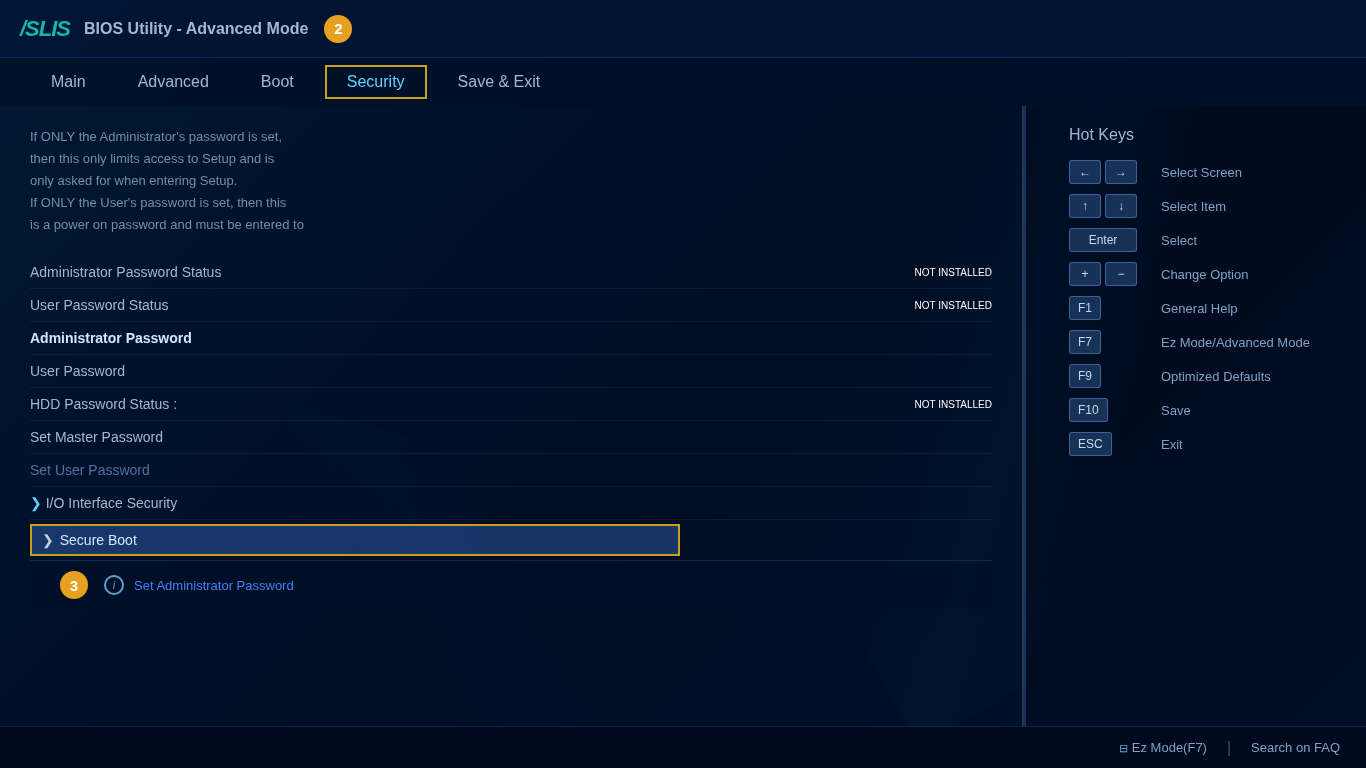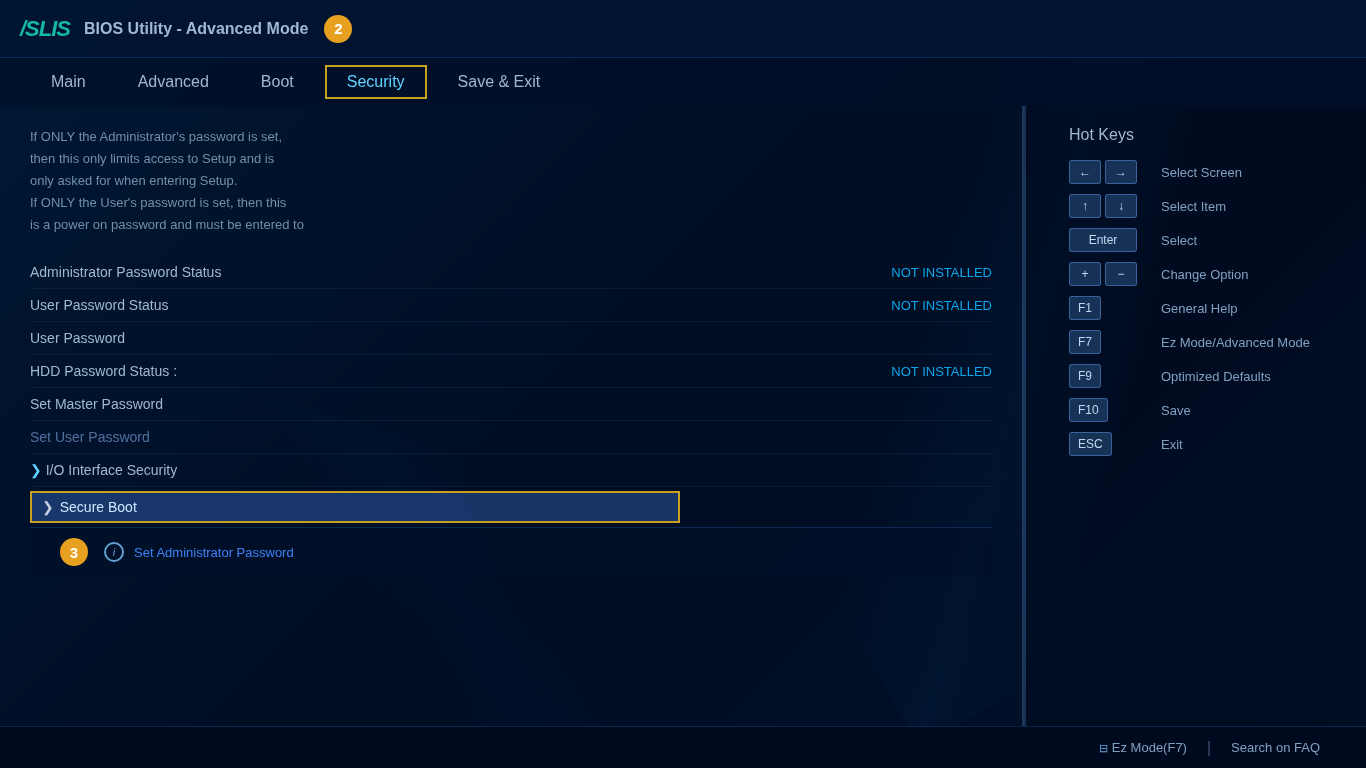"NOT INSTALLED" .setting-value { color: #0ea5e9 -> #ffffff; font-size: 13px -> 10px }
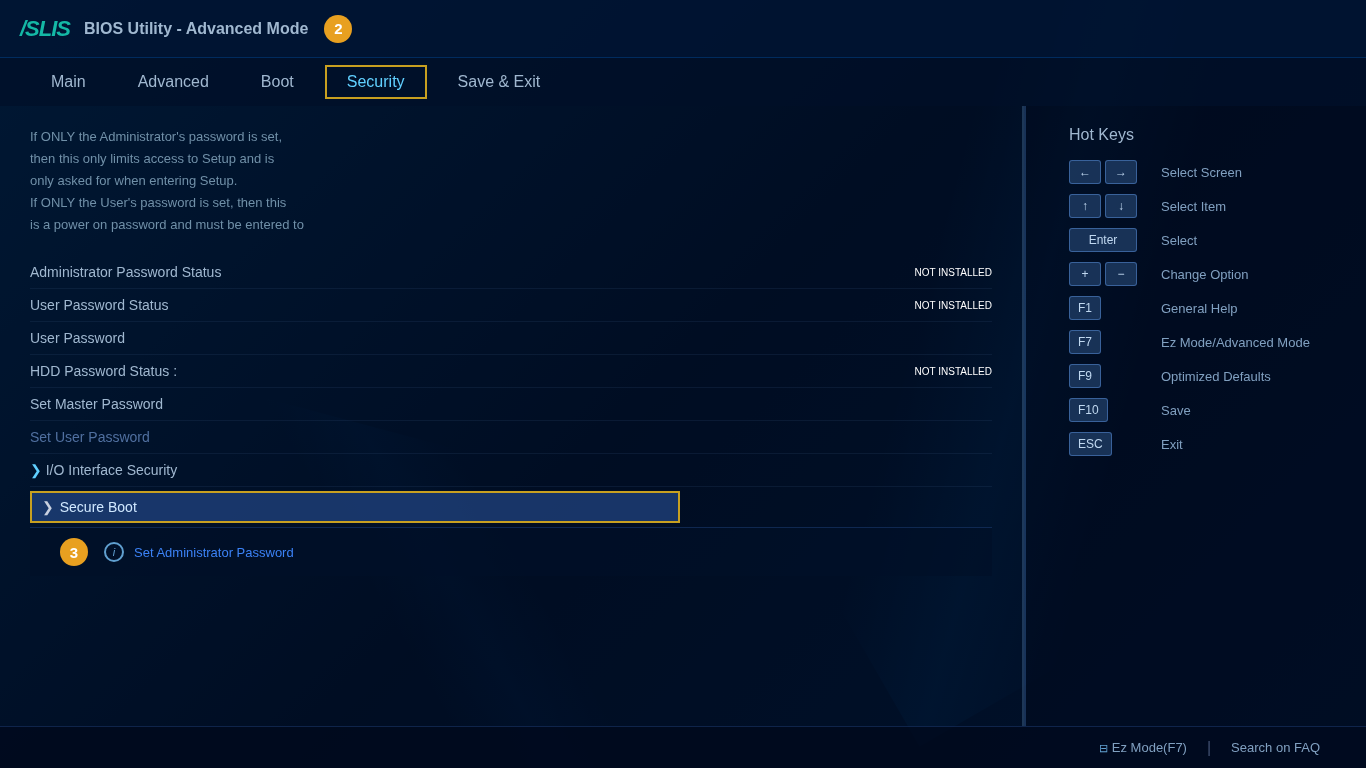"Administrator Password" div.setting-row { html: none -> <div> <span>Administrator Password</span> </div> }
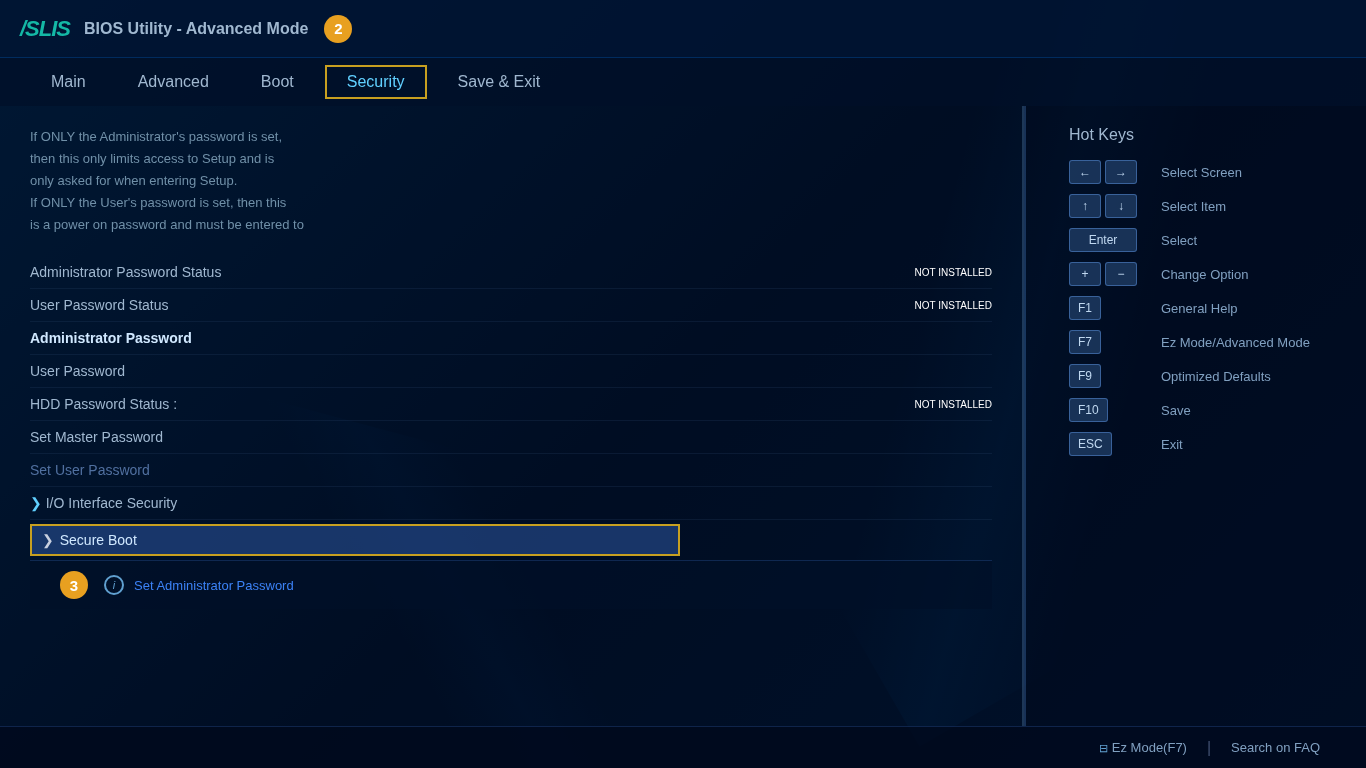"⊟ Ez Mode(F7)" .footer { padding: 8px 46px -> 8px 26px }
